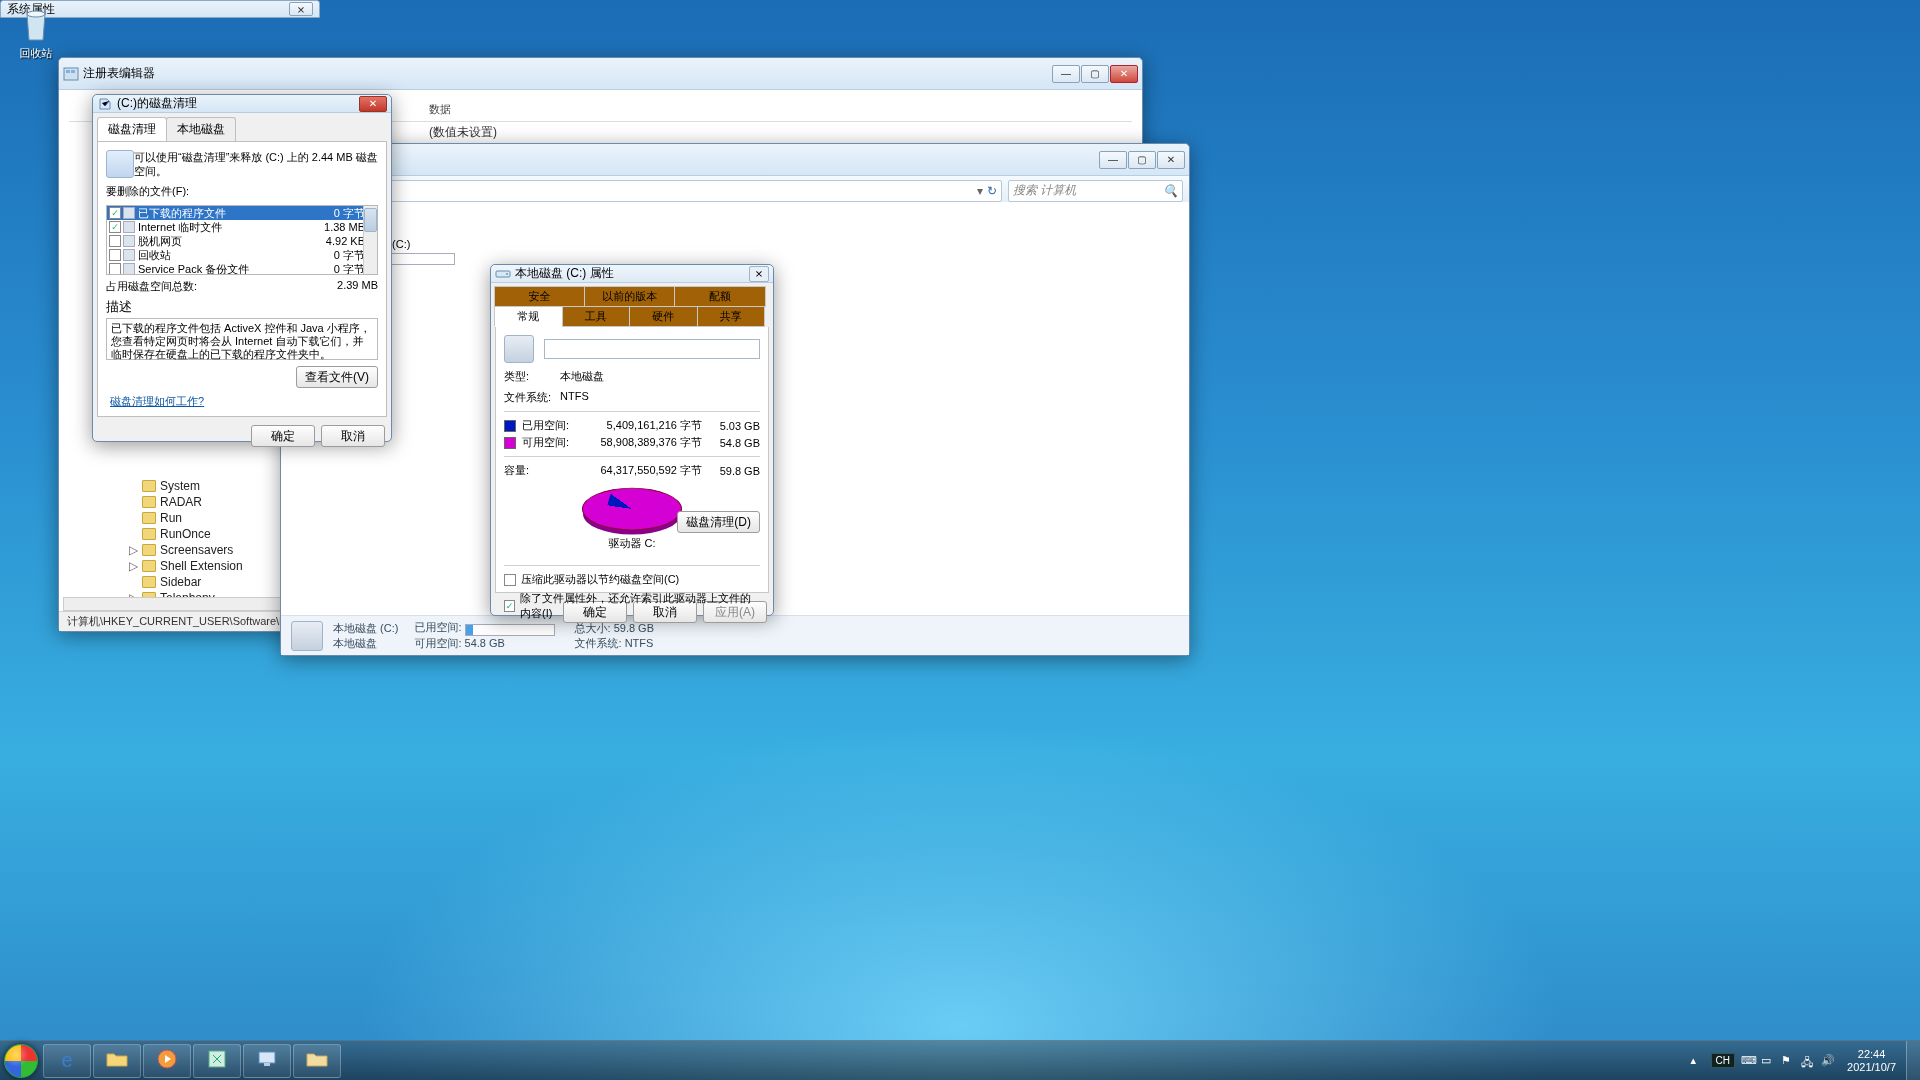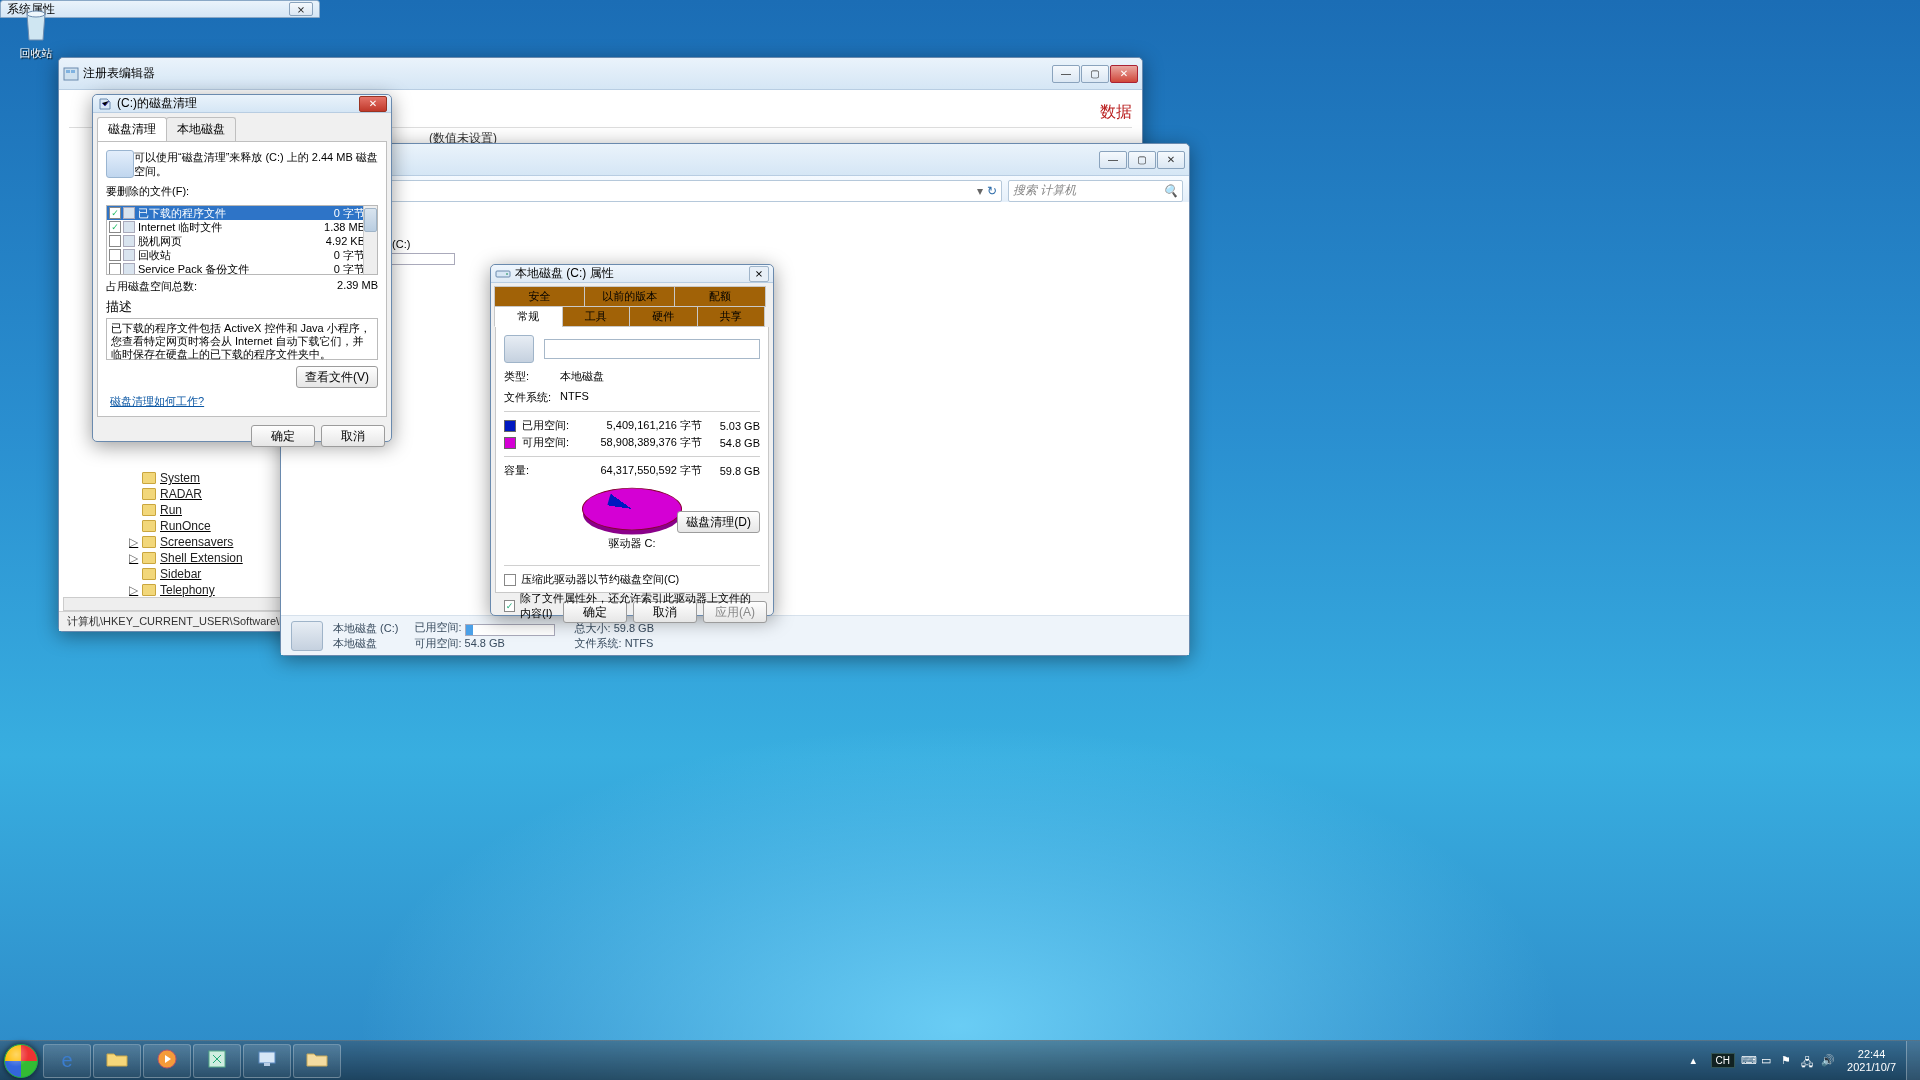"数据" .col-head { color: #b91c1c -> #404040; font-size: 16px -> 11px; justify-content: flex-end -> none }
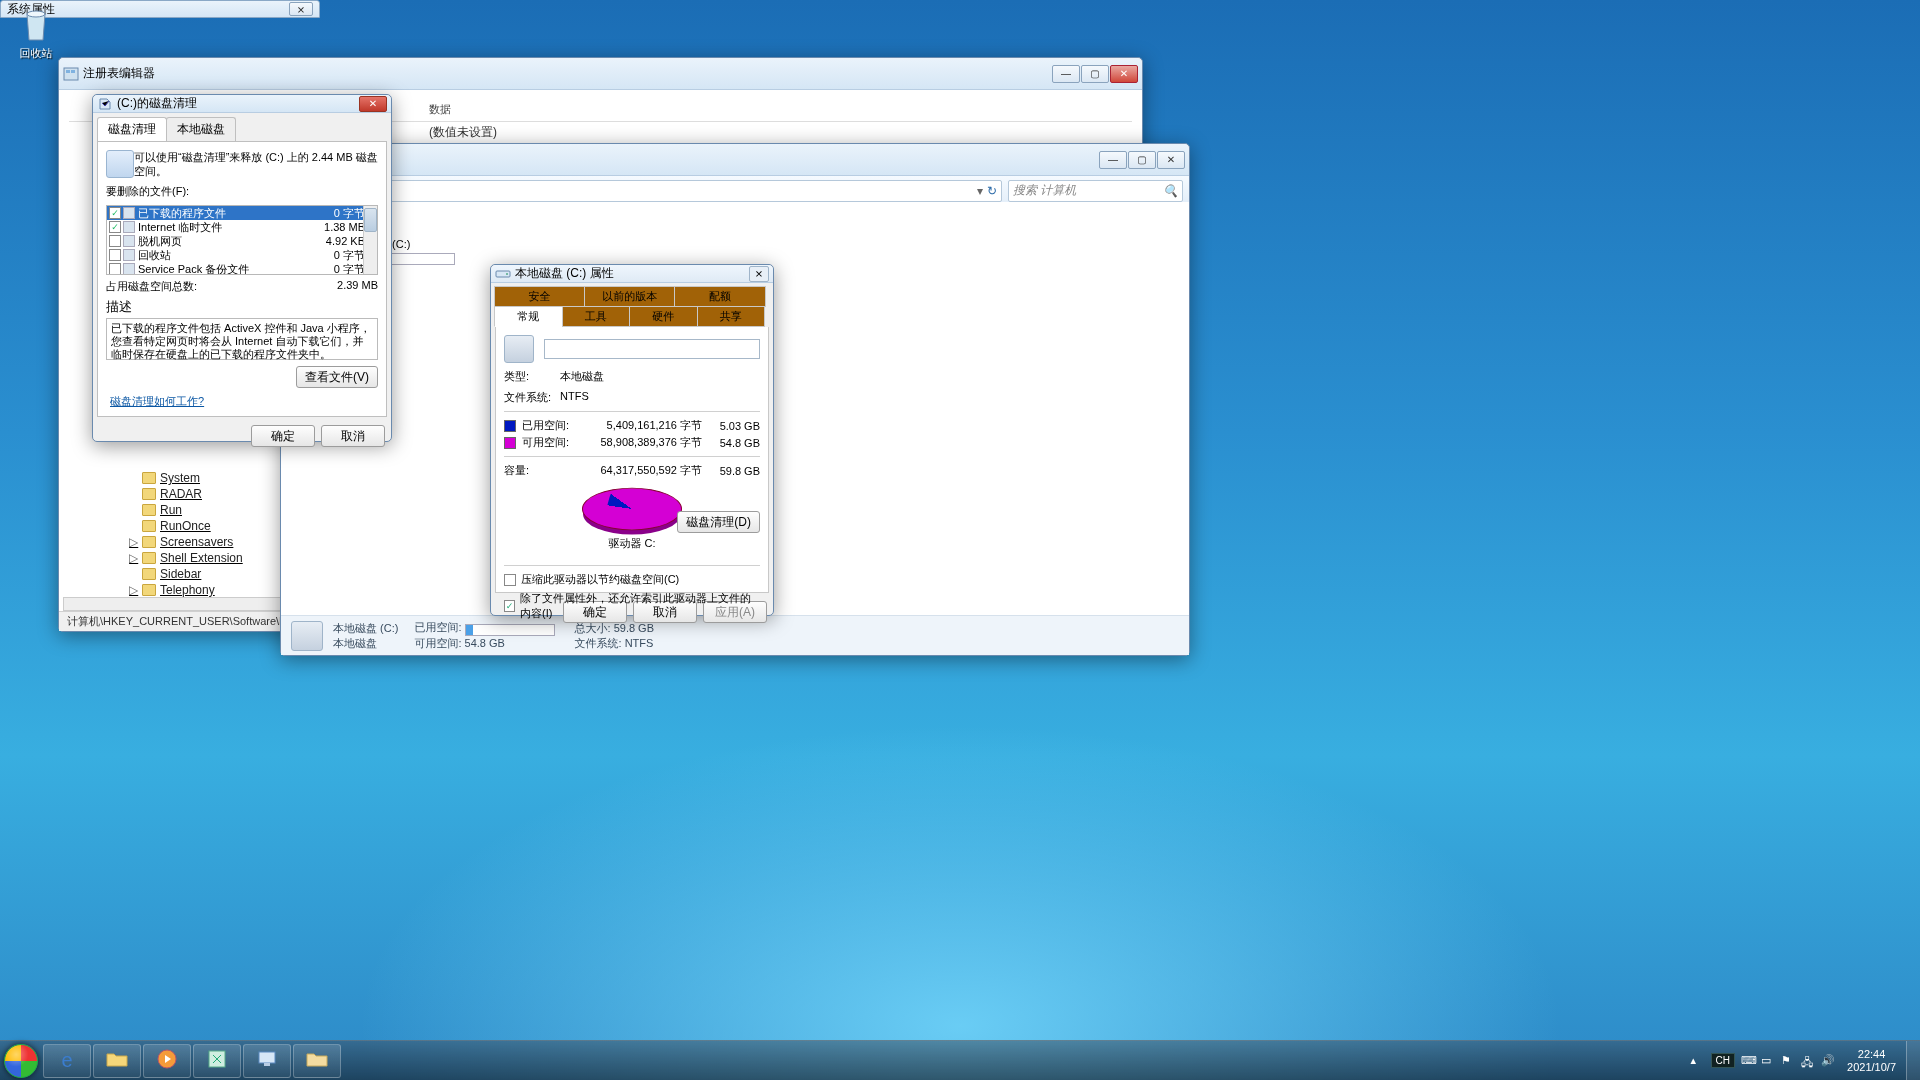"System" .tree-pane { text-decoration: underline -> none; top: 380px -> 388px }
